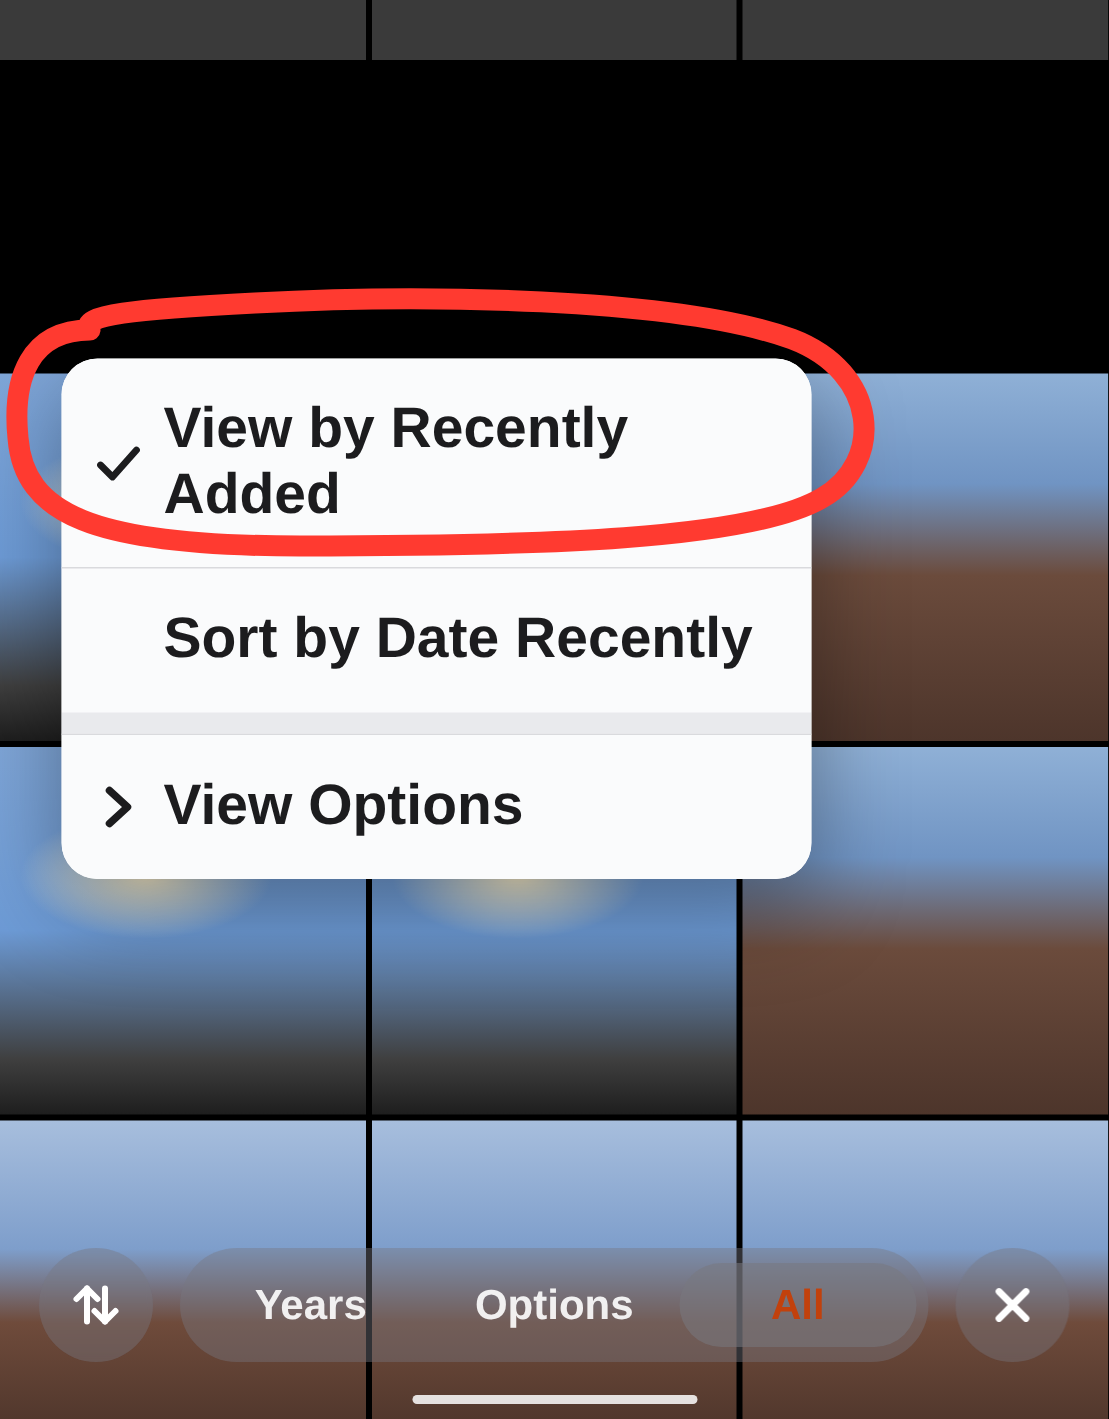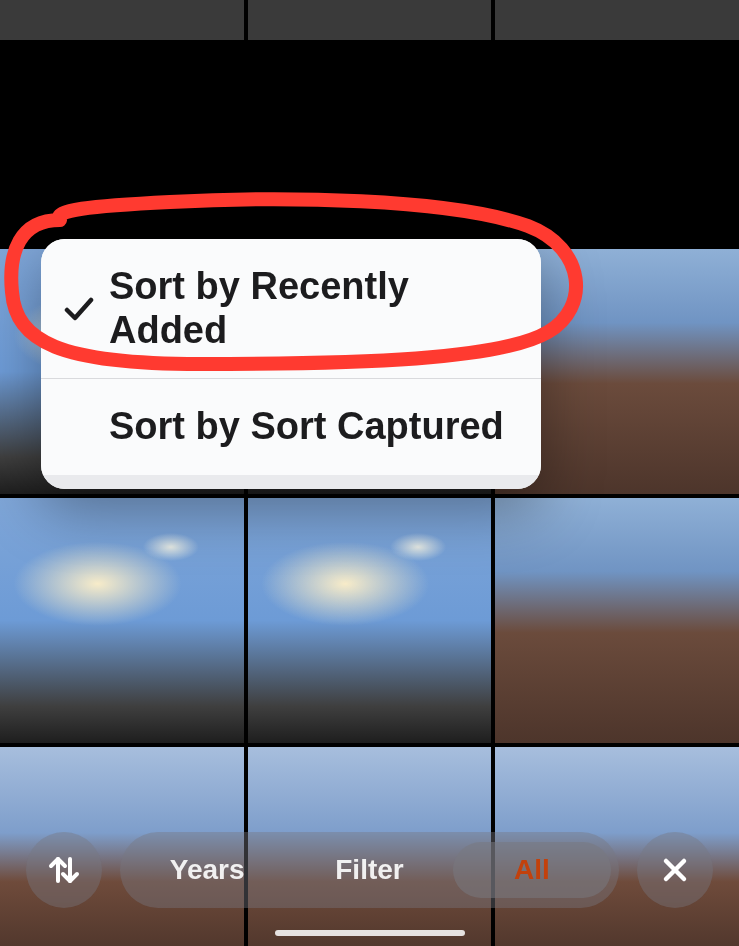"Sort by Recently Added" span.menu-label { text: Sort -> View }
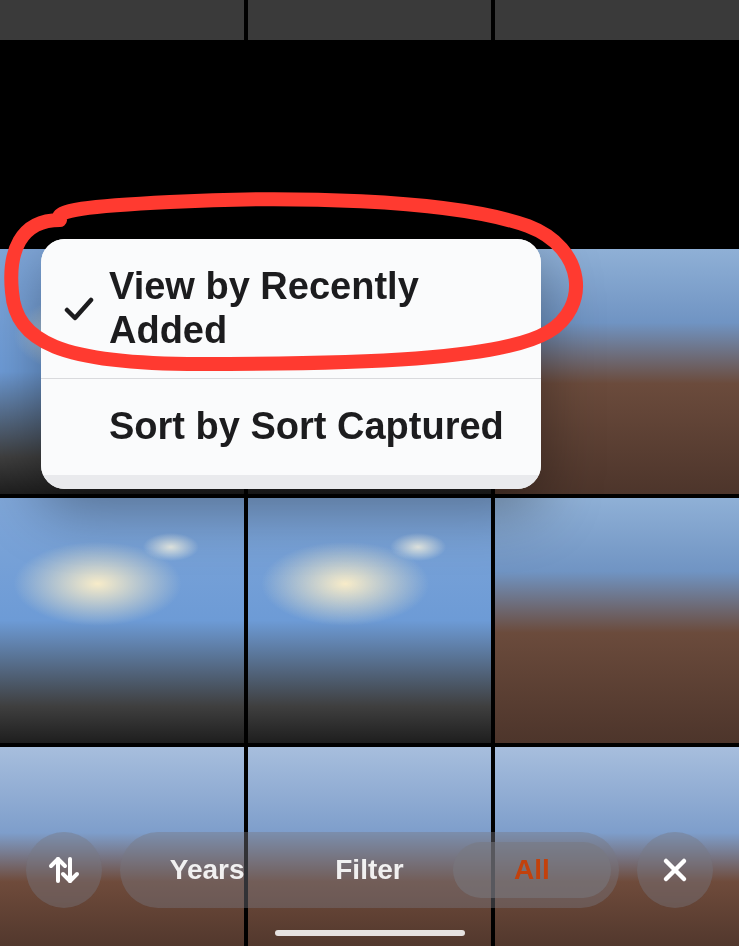"Sort by Sort Captured" span.menu-label { text: Sort Captured -> Date Recently }
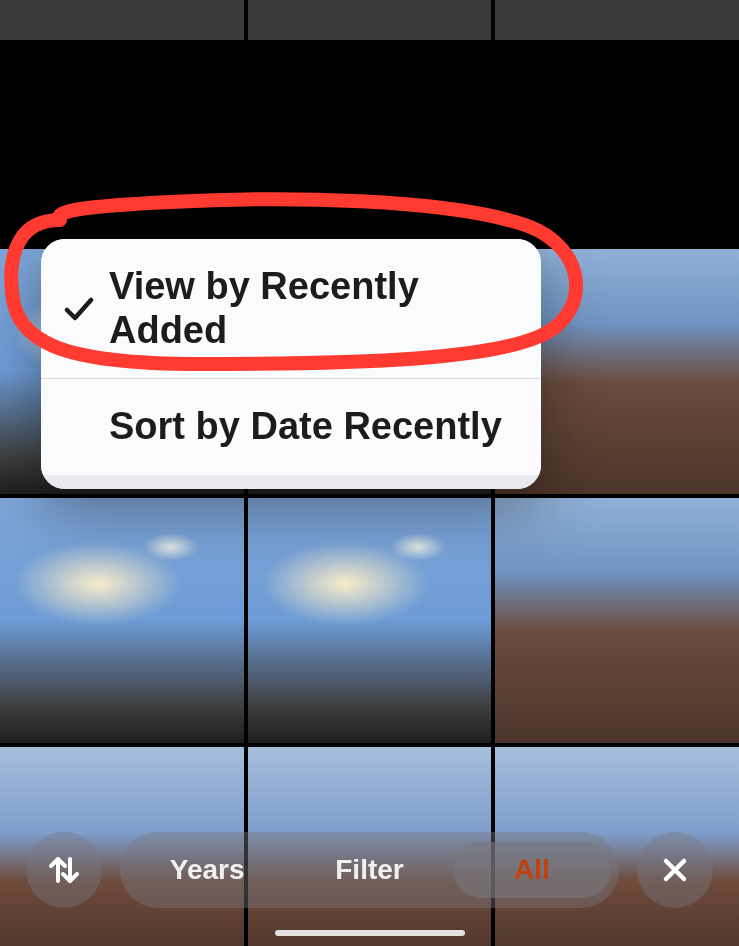"View Options" div.menu-item { html: none -> <div> <span> <svg> <polyline></polyline> </svg> </span> <span>View Options</span> </div> }
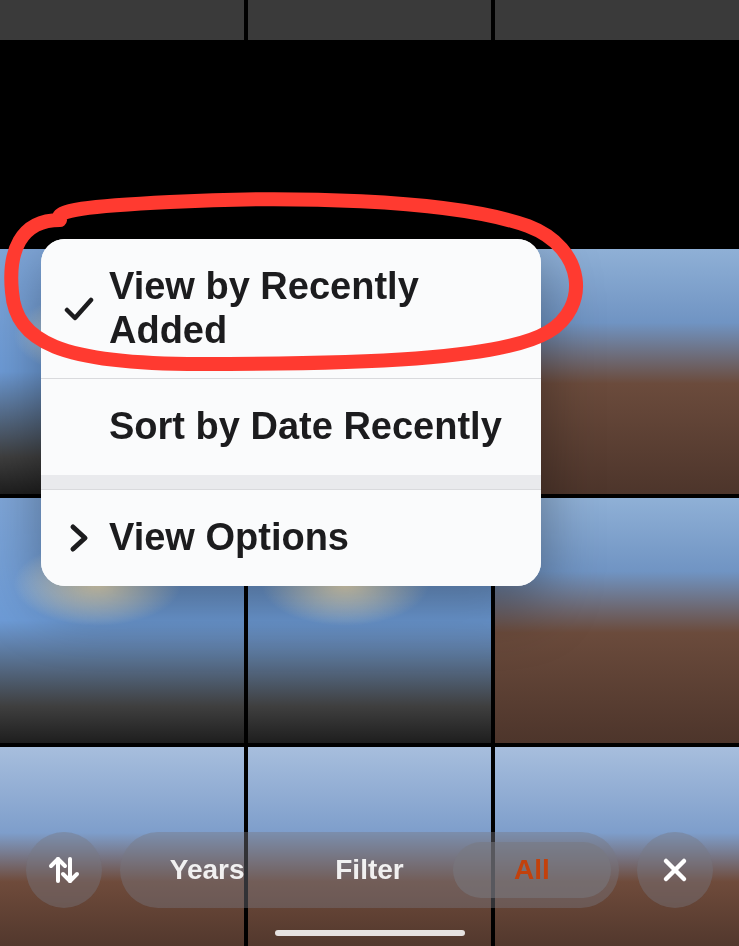"Filter" span { text: Filter -> Options }
